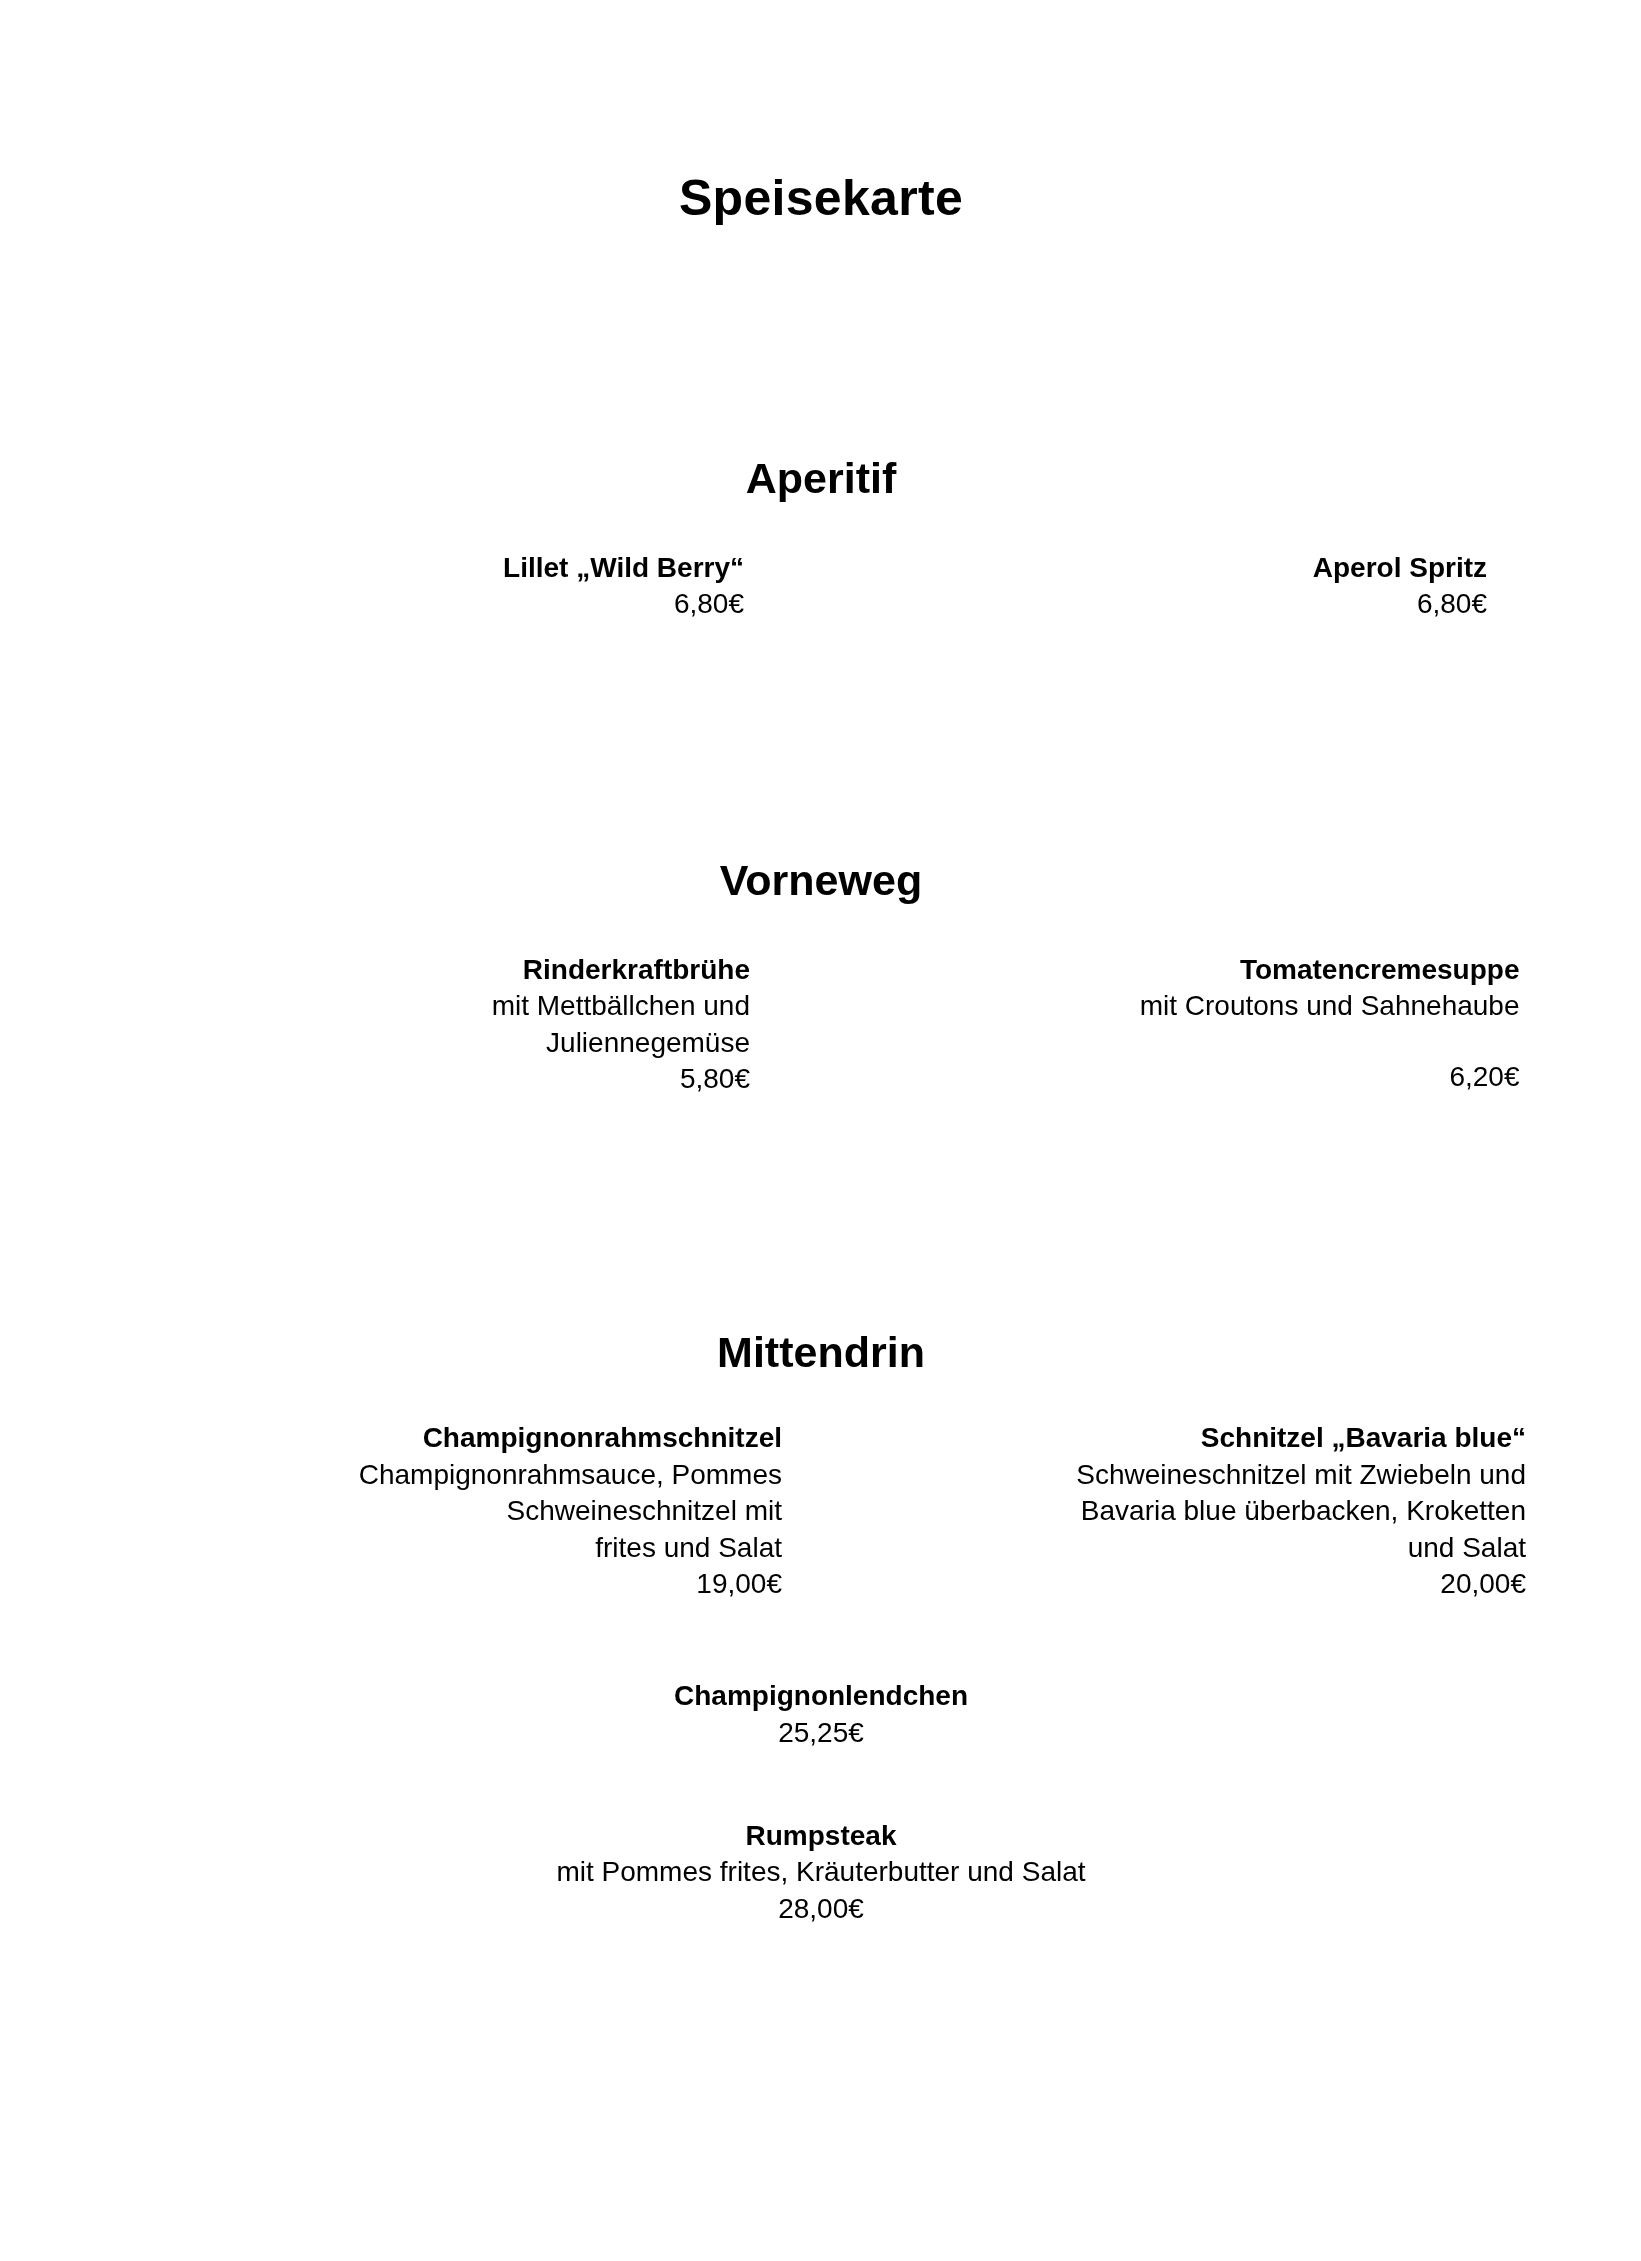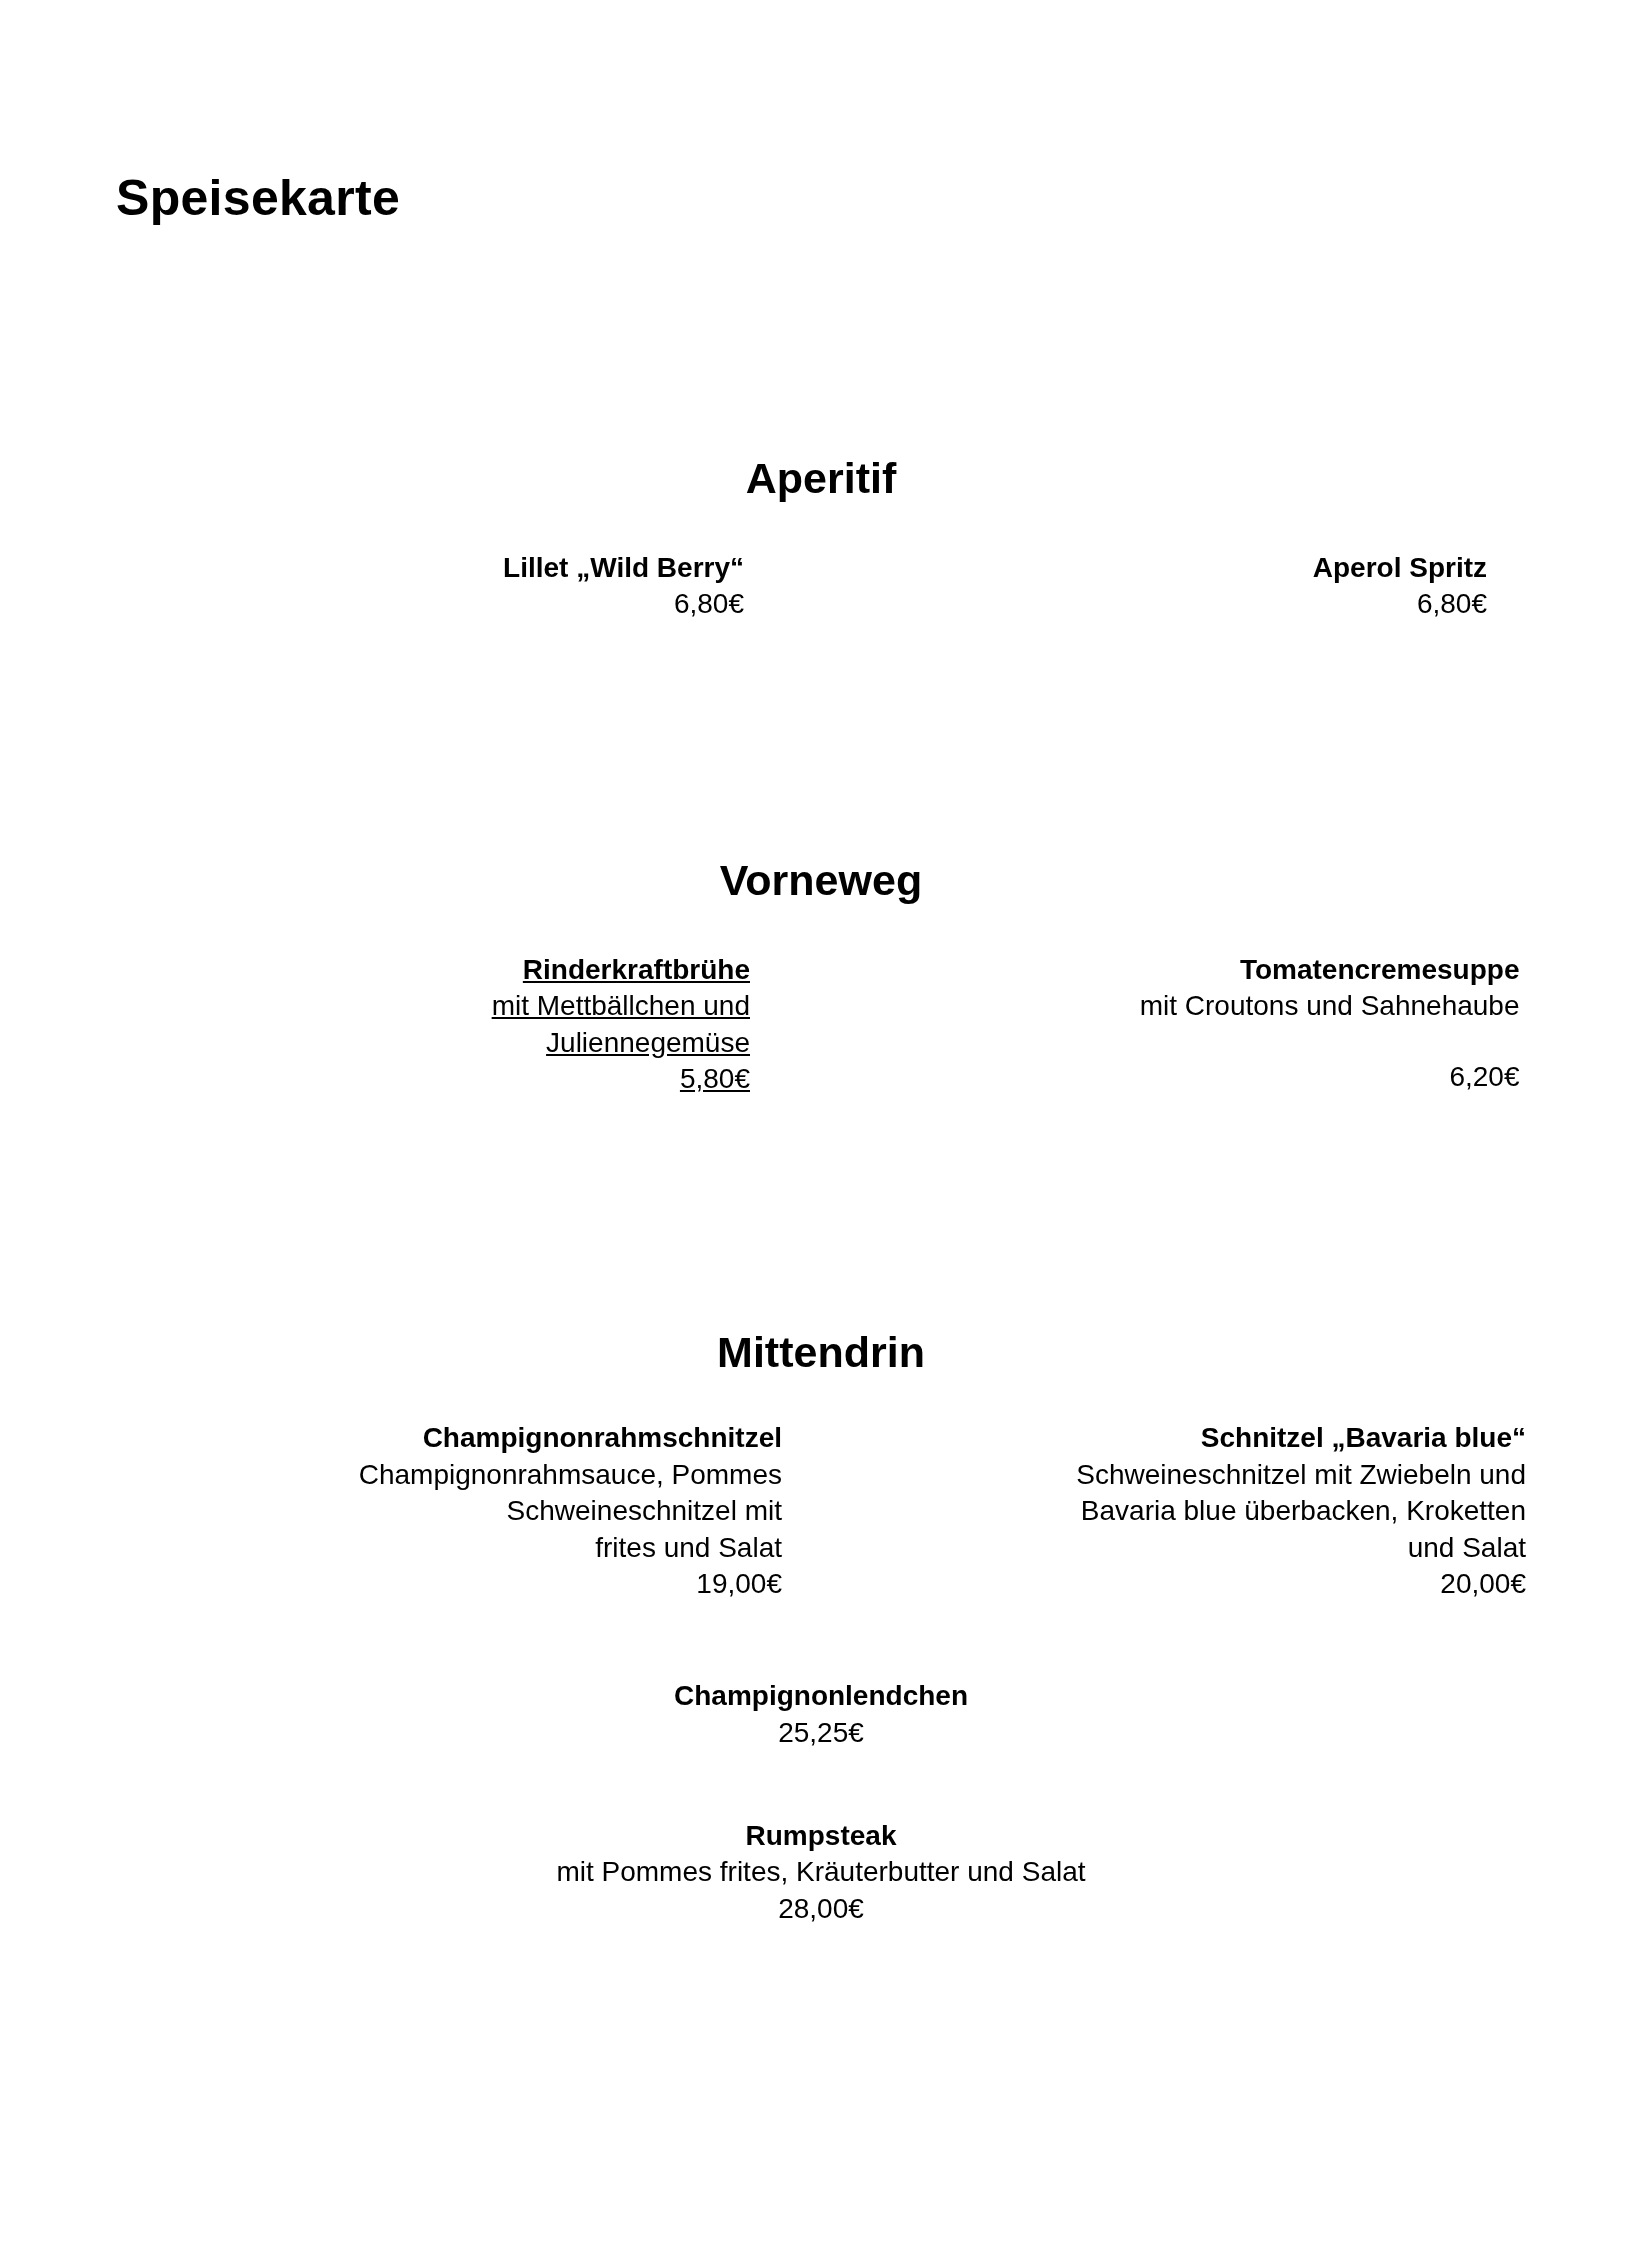"Speisekarte" .doc-title { text-align: none -> center }
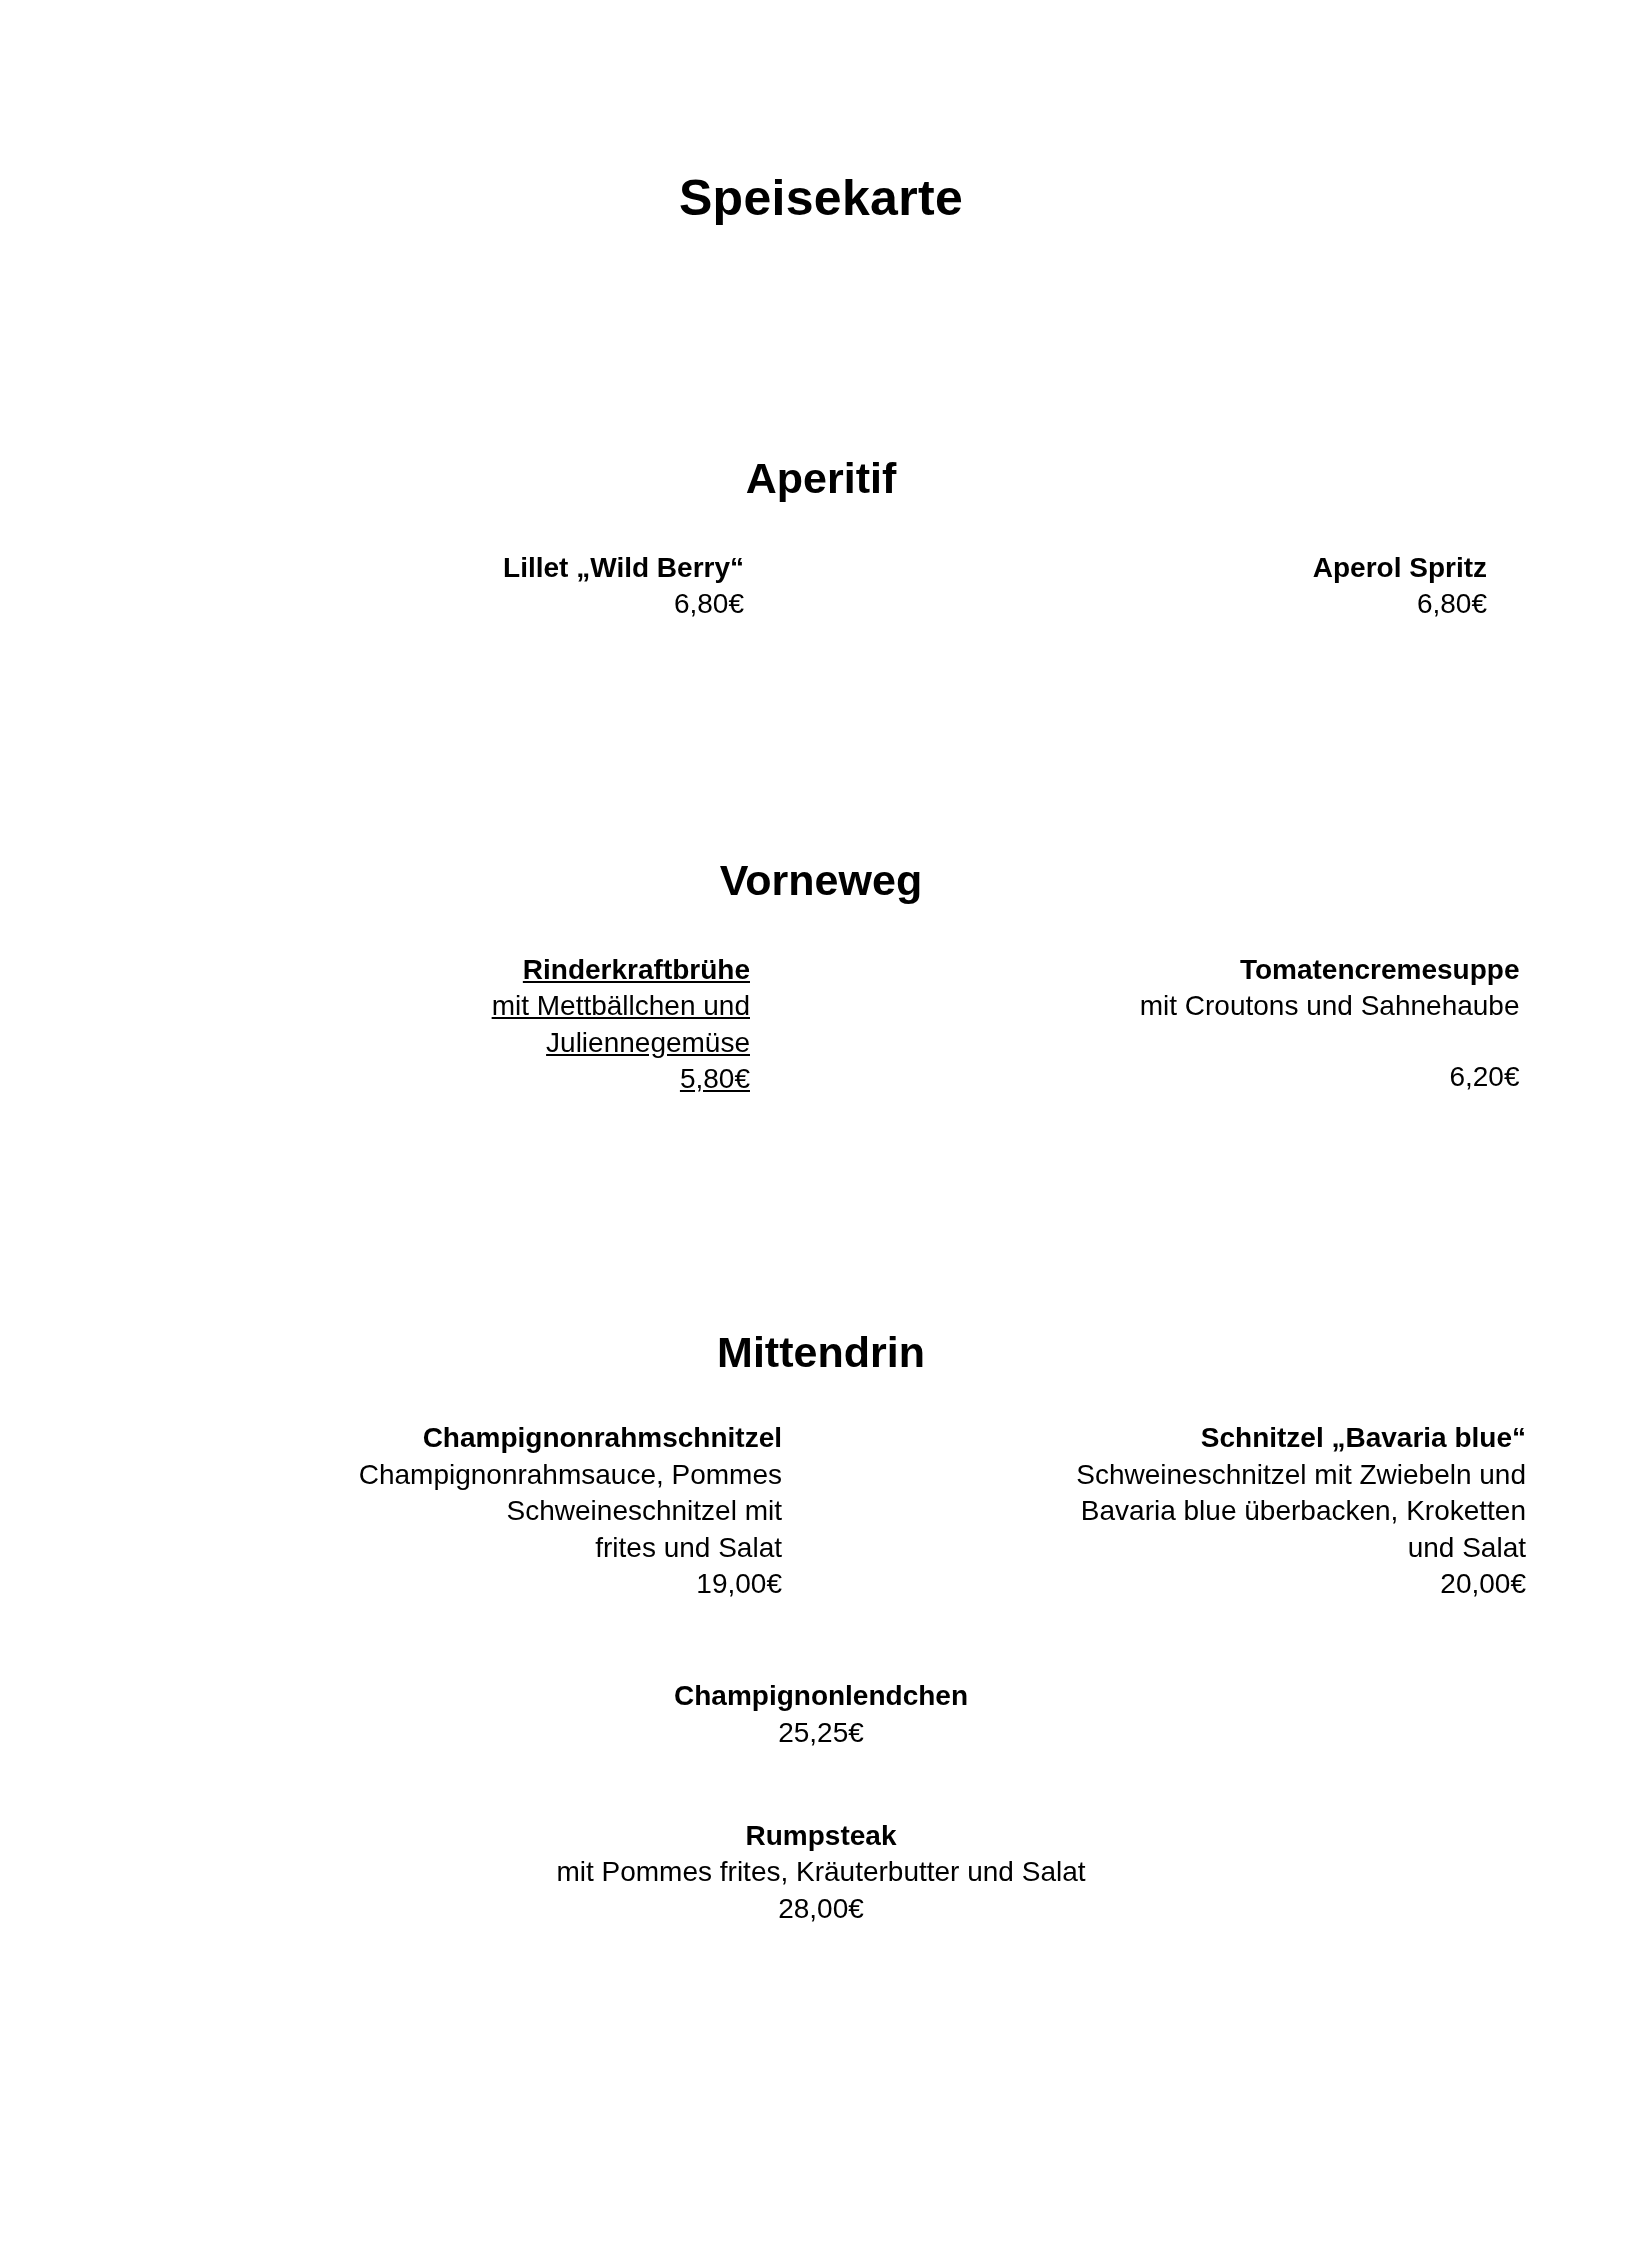"Rinderkraftbrühe" .row-vorneweg .col-left { text-decoration: underline -> none }
